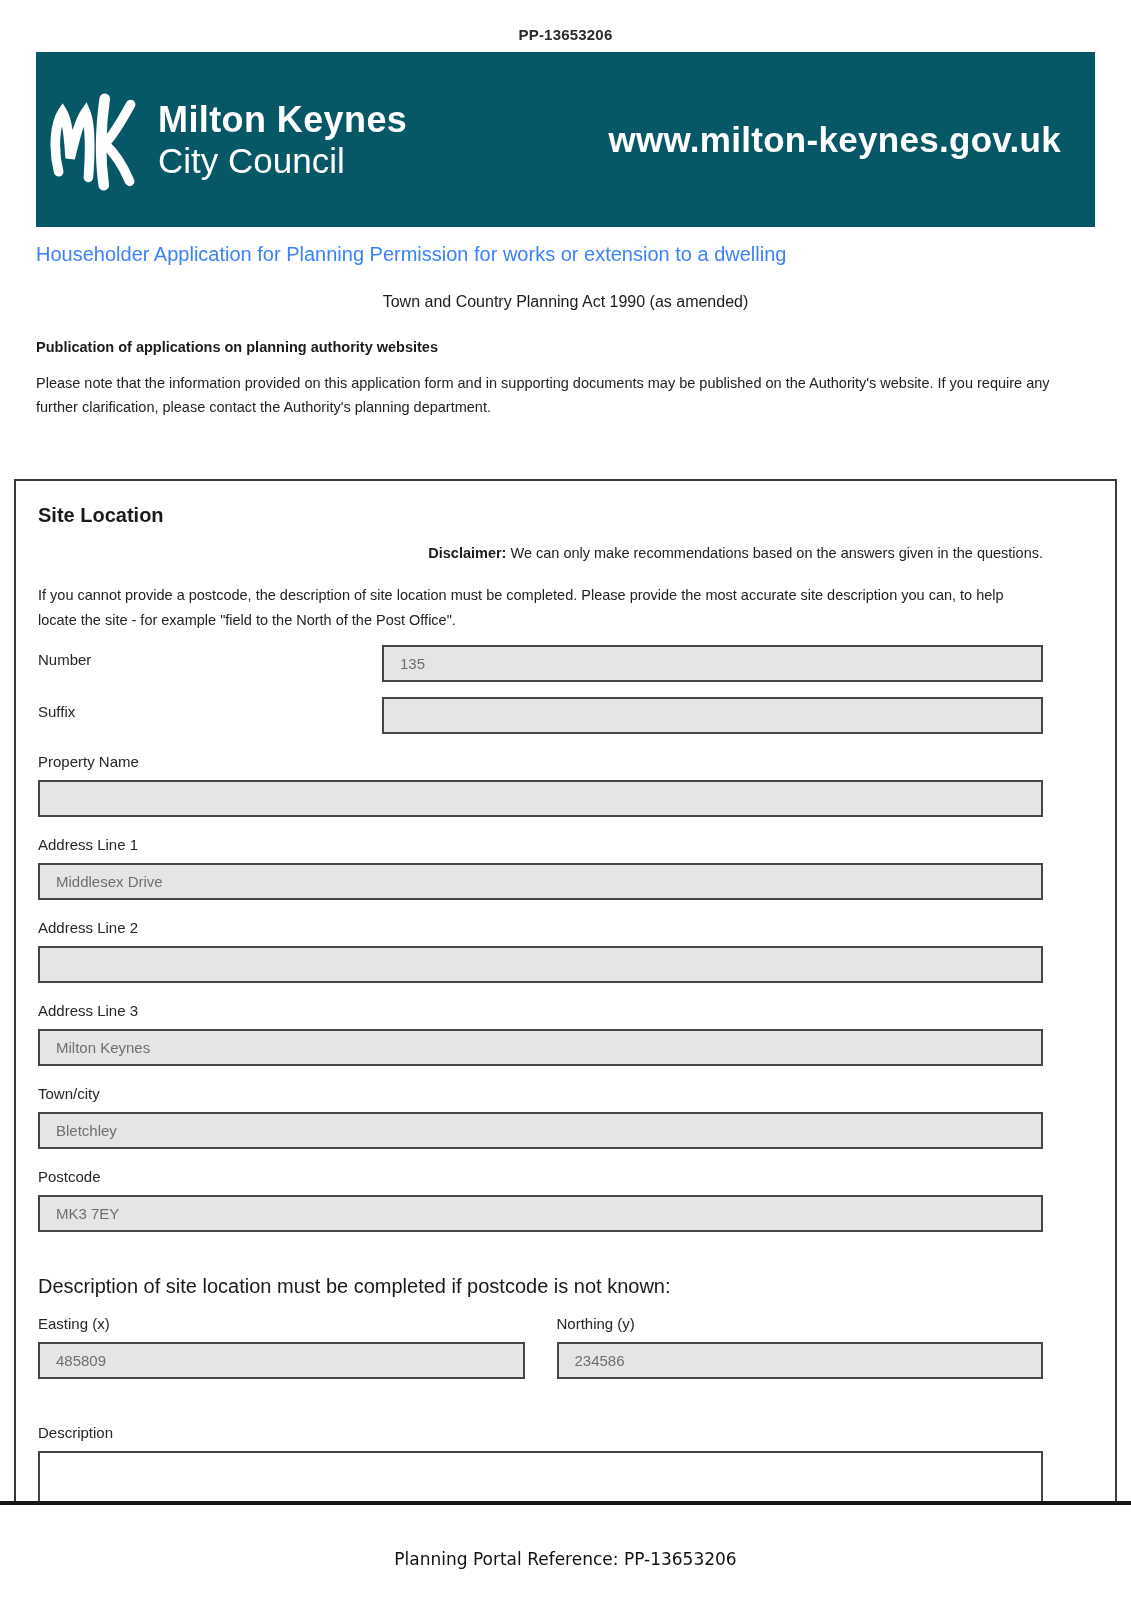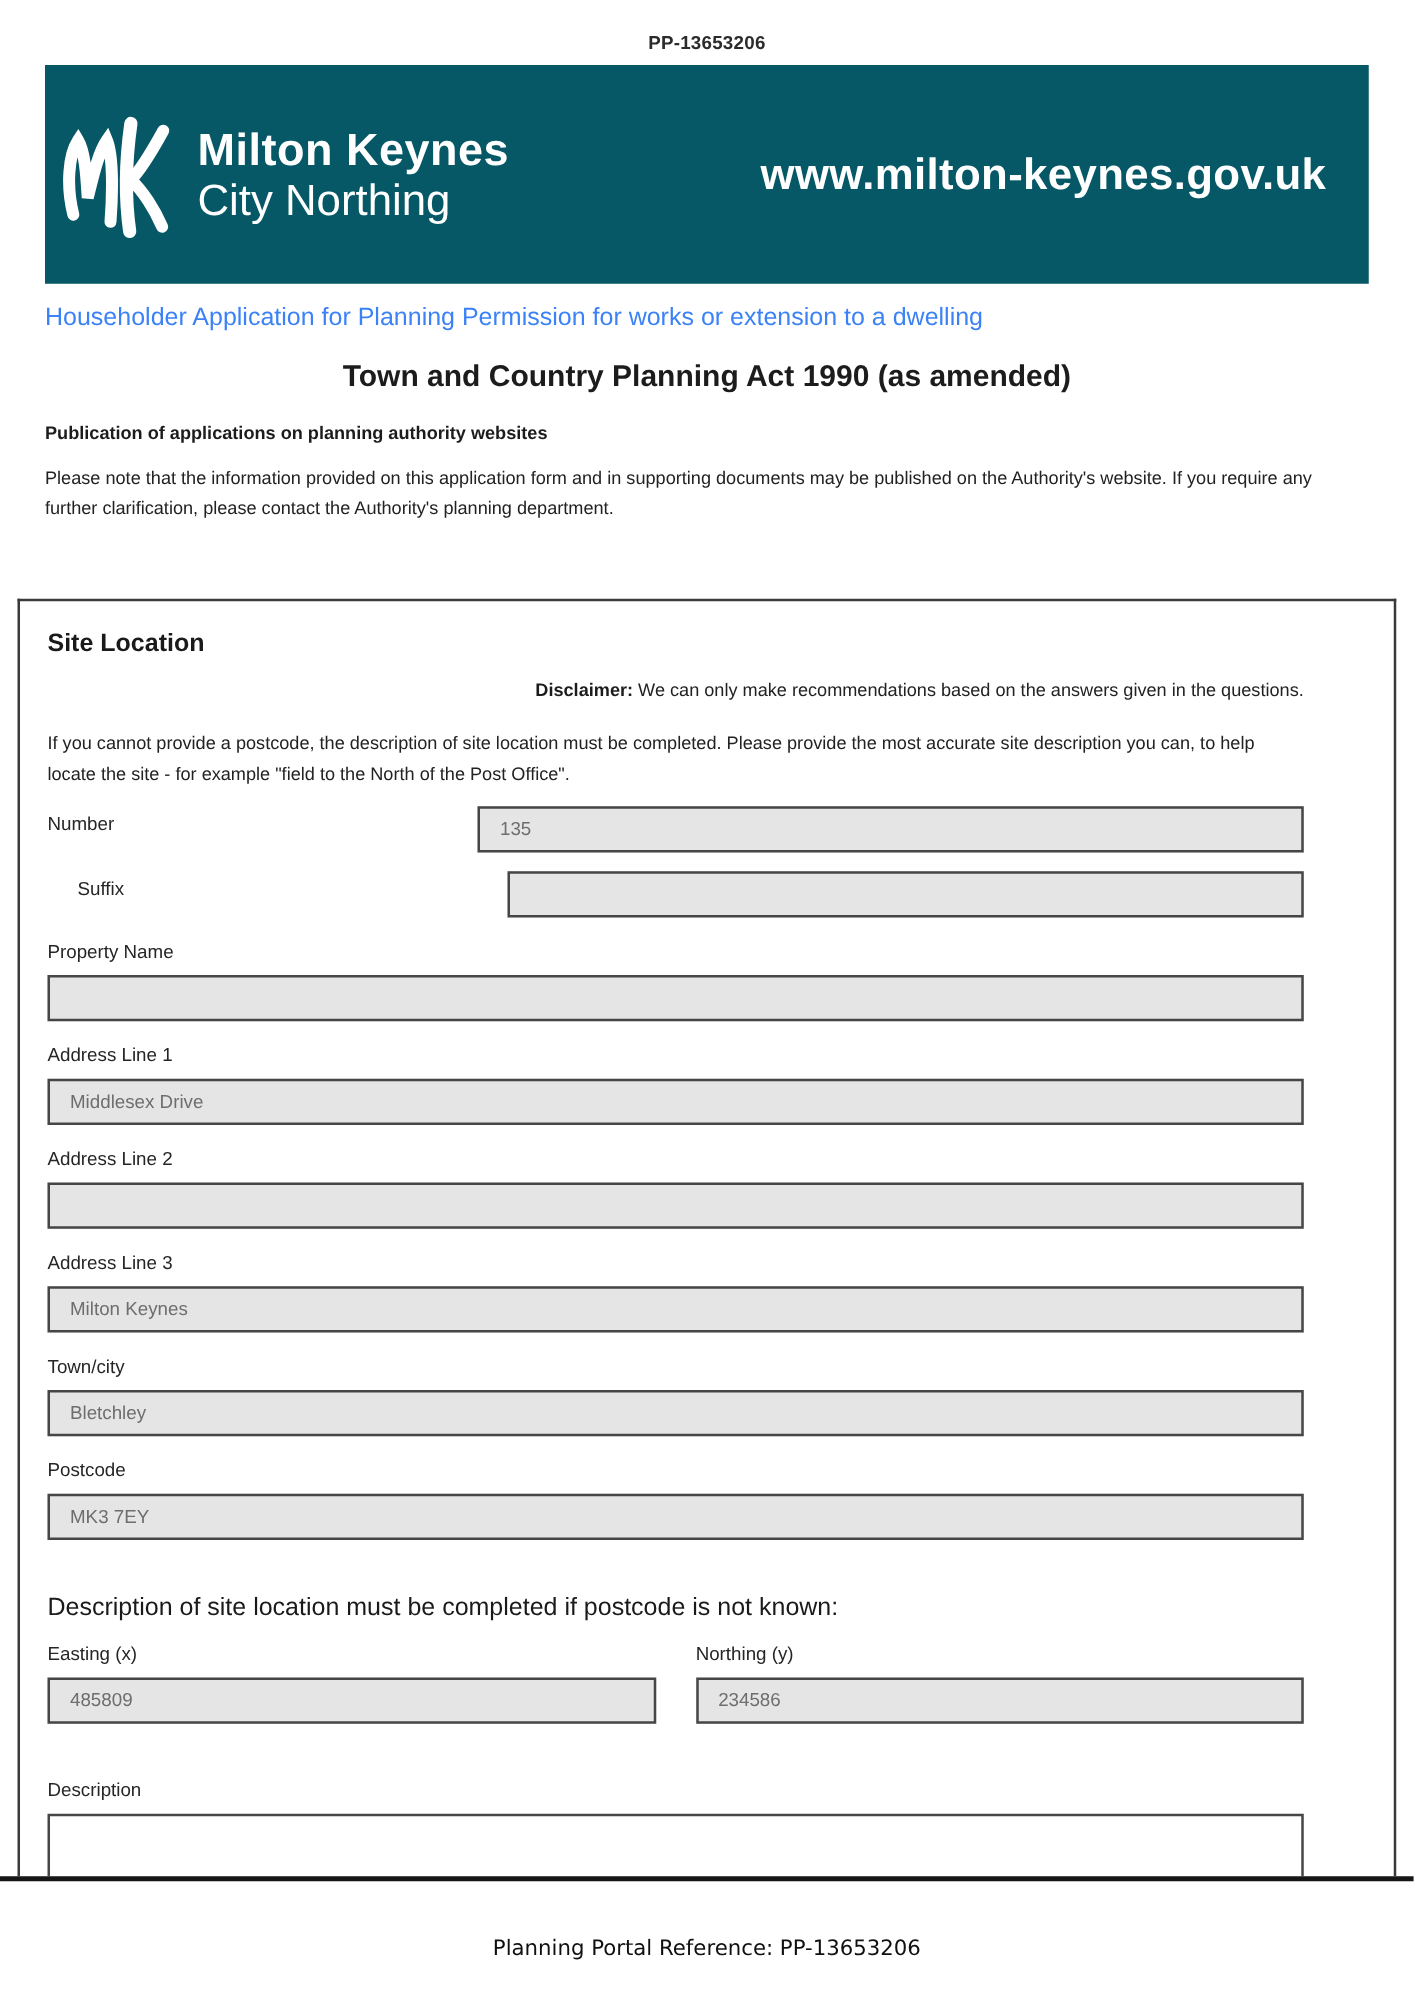"City Northing" div.logo-line2 { text: Northing -> Council }
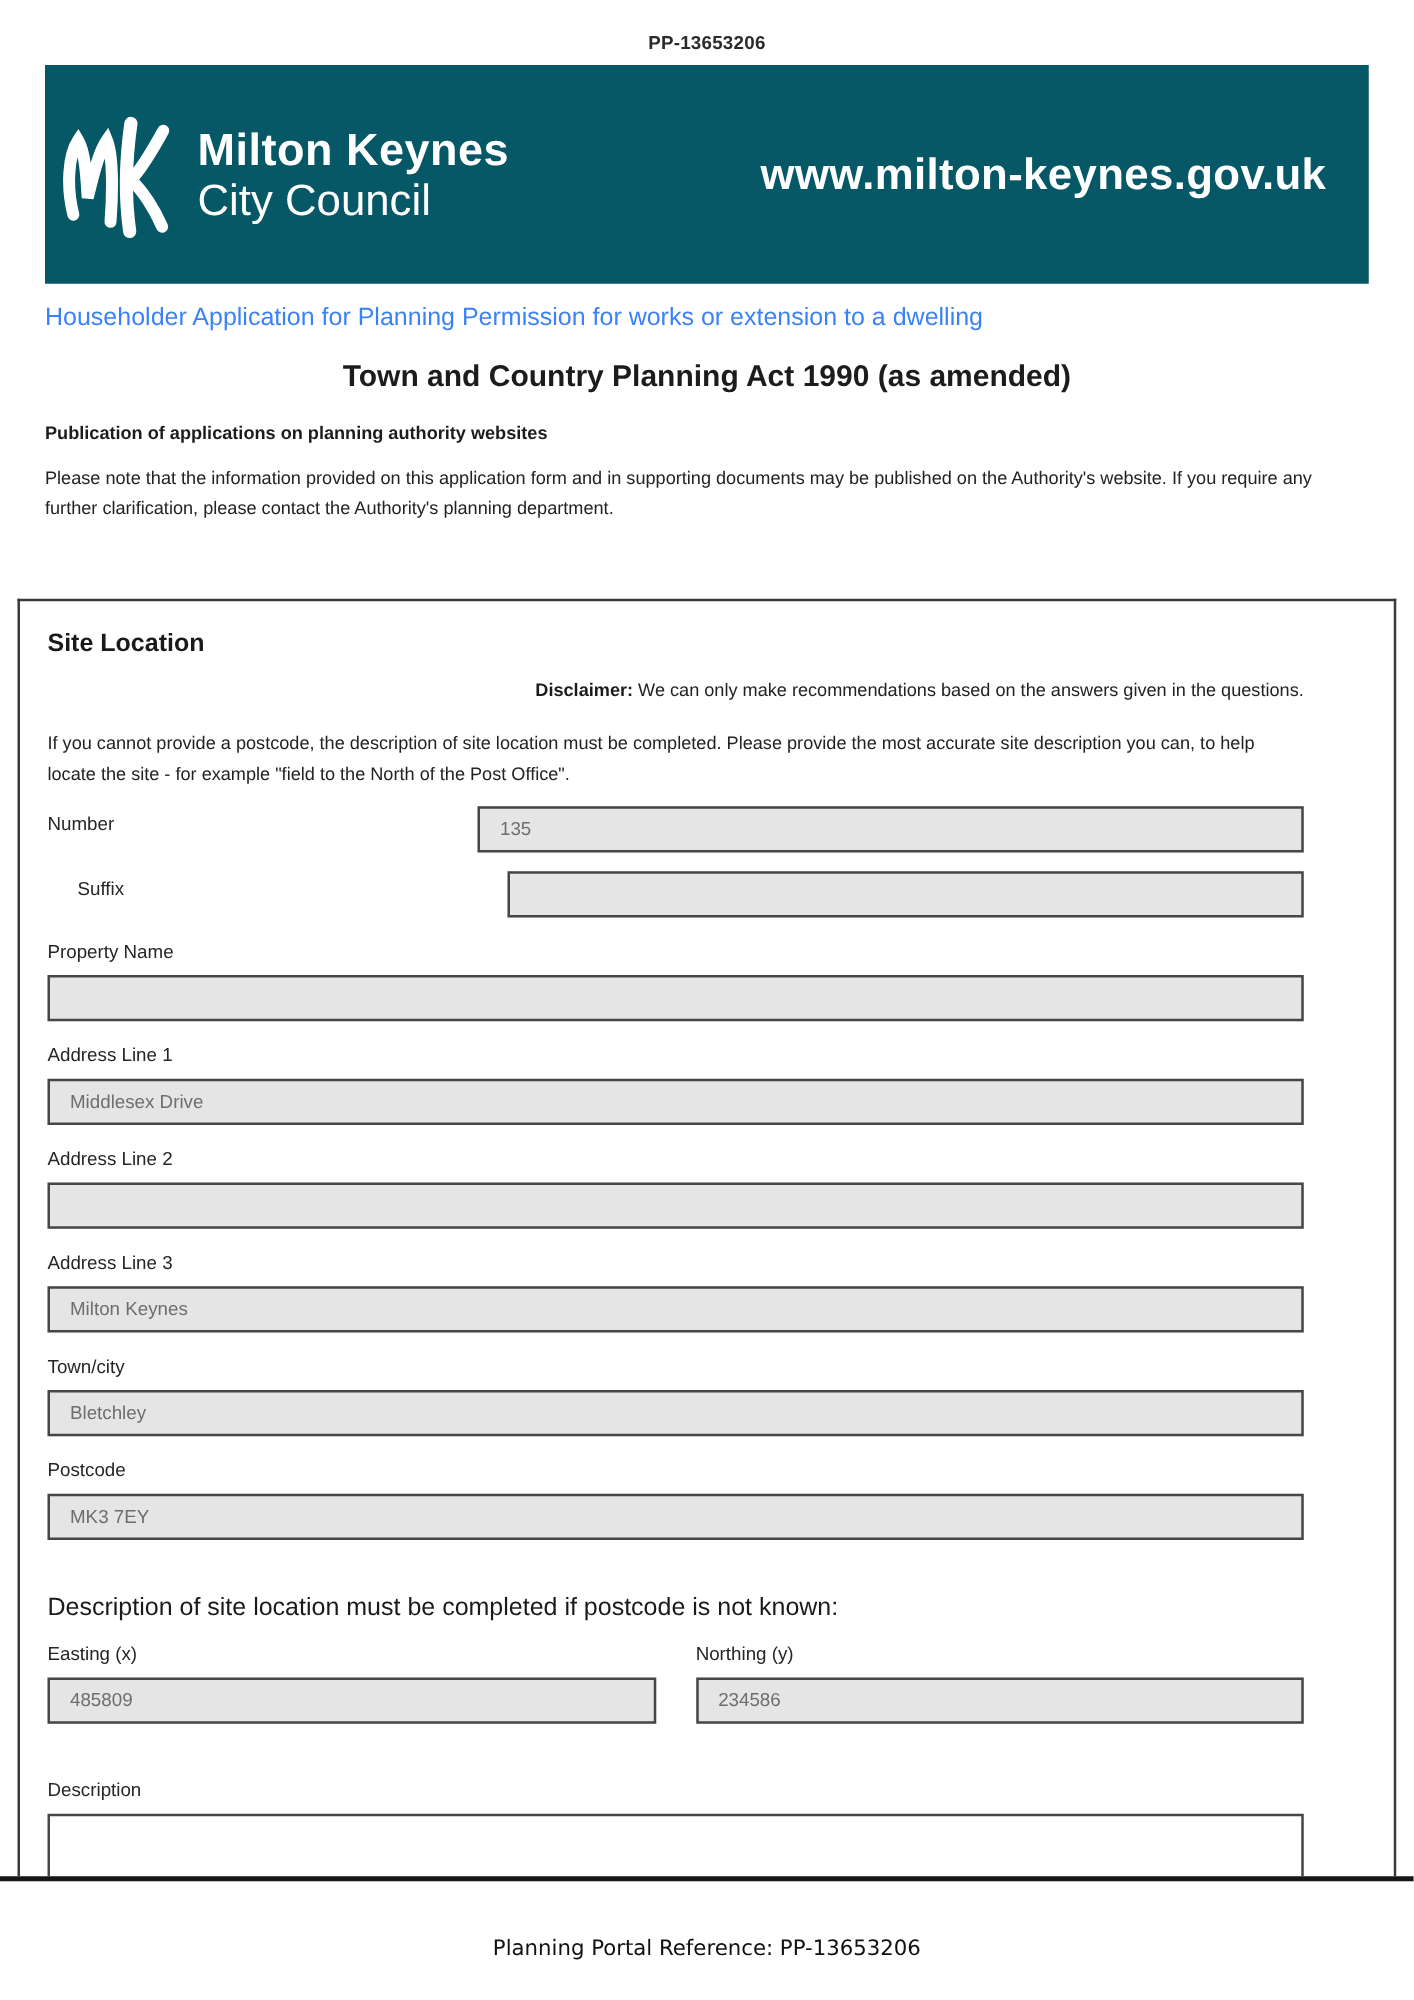"Town and Country Planning Act" .doc-subtitle { font-size: 24px -> 16px; font-weight: 700 -> 400 }
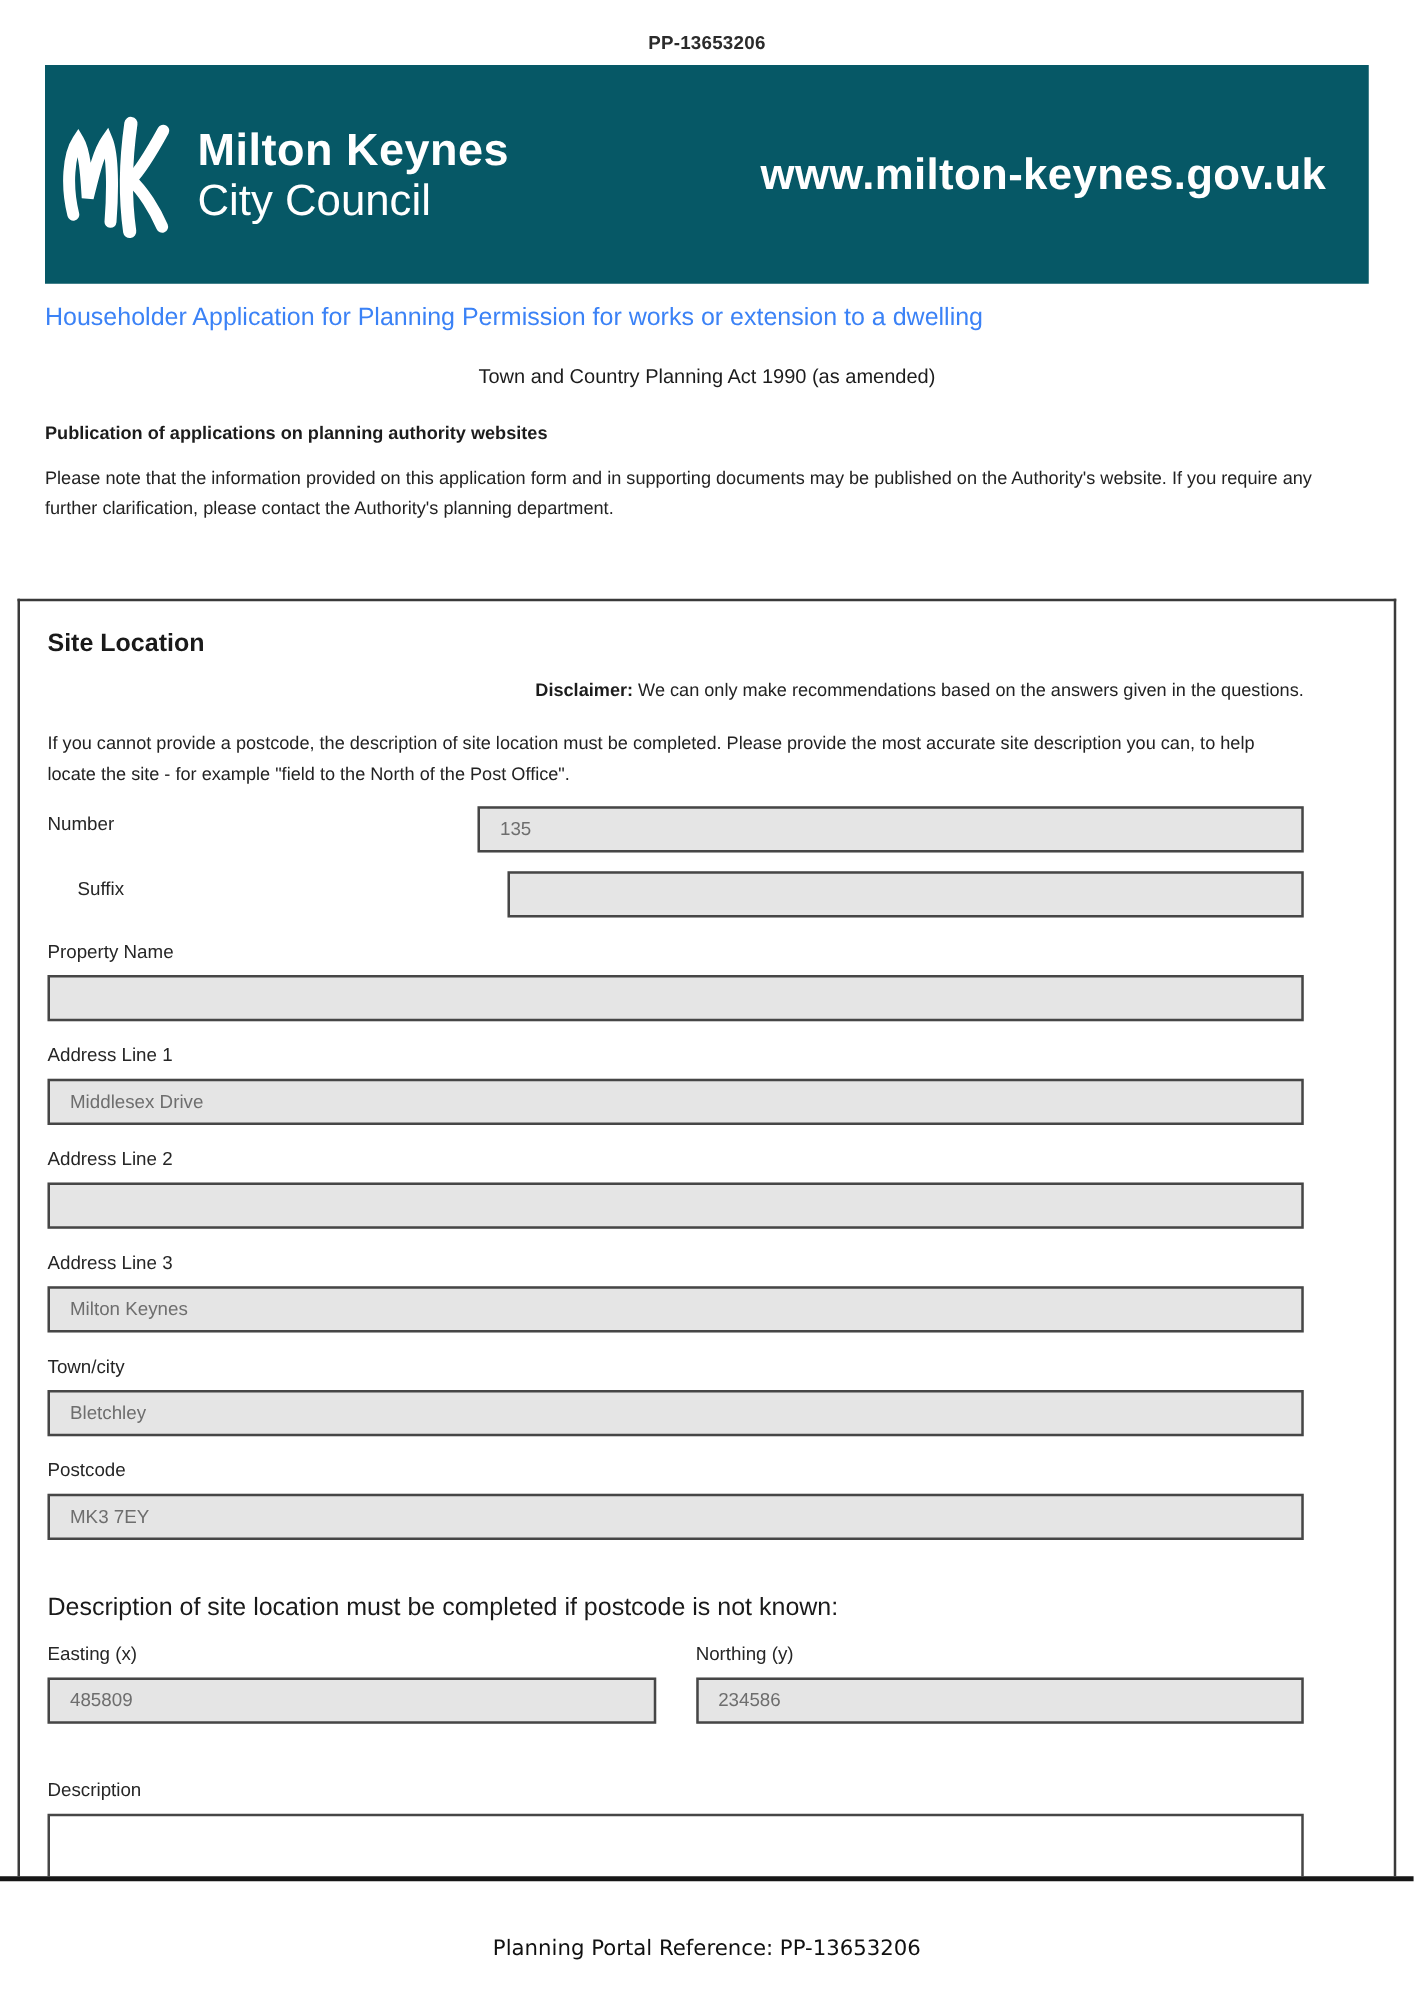"Suffix" .row-inline + .row-inline { margin-left: 24px -> none }
